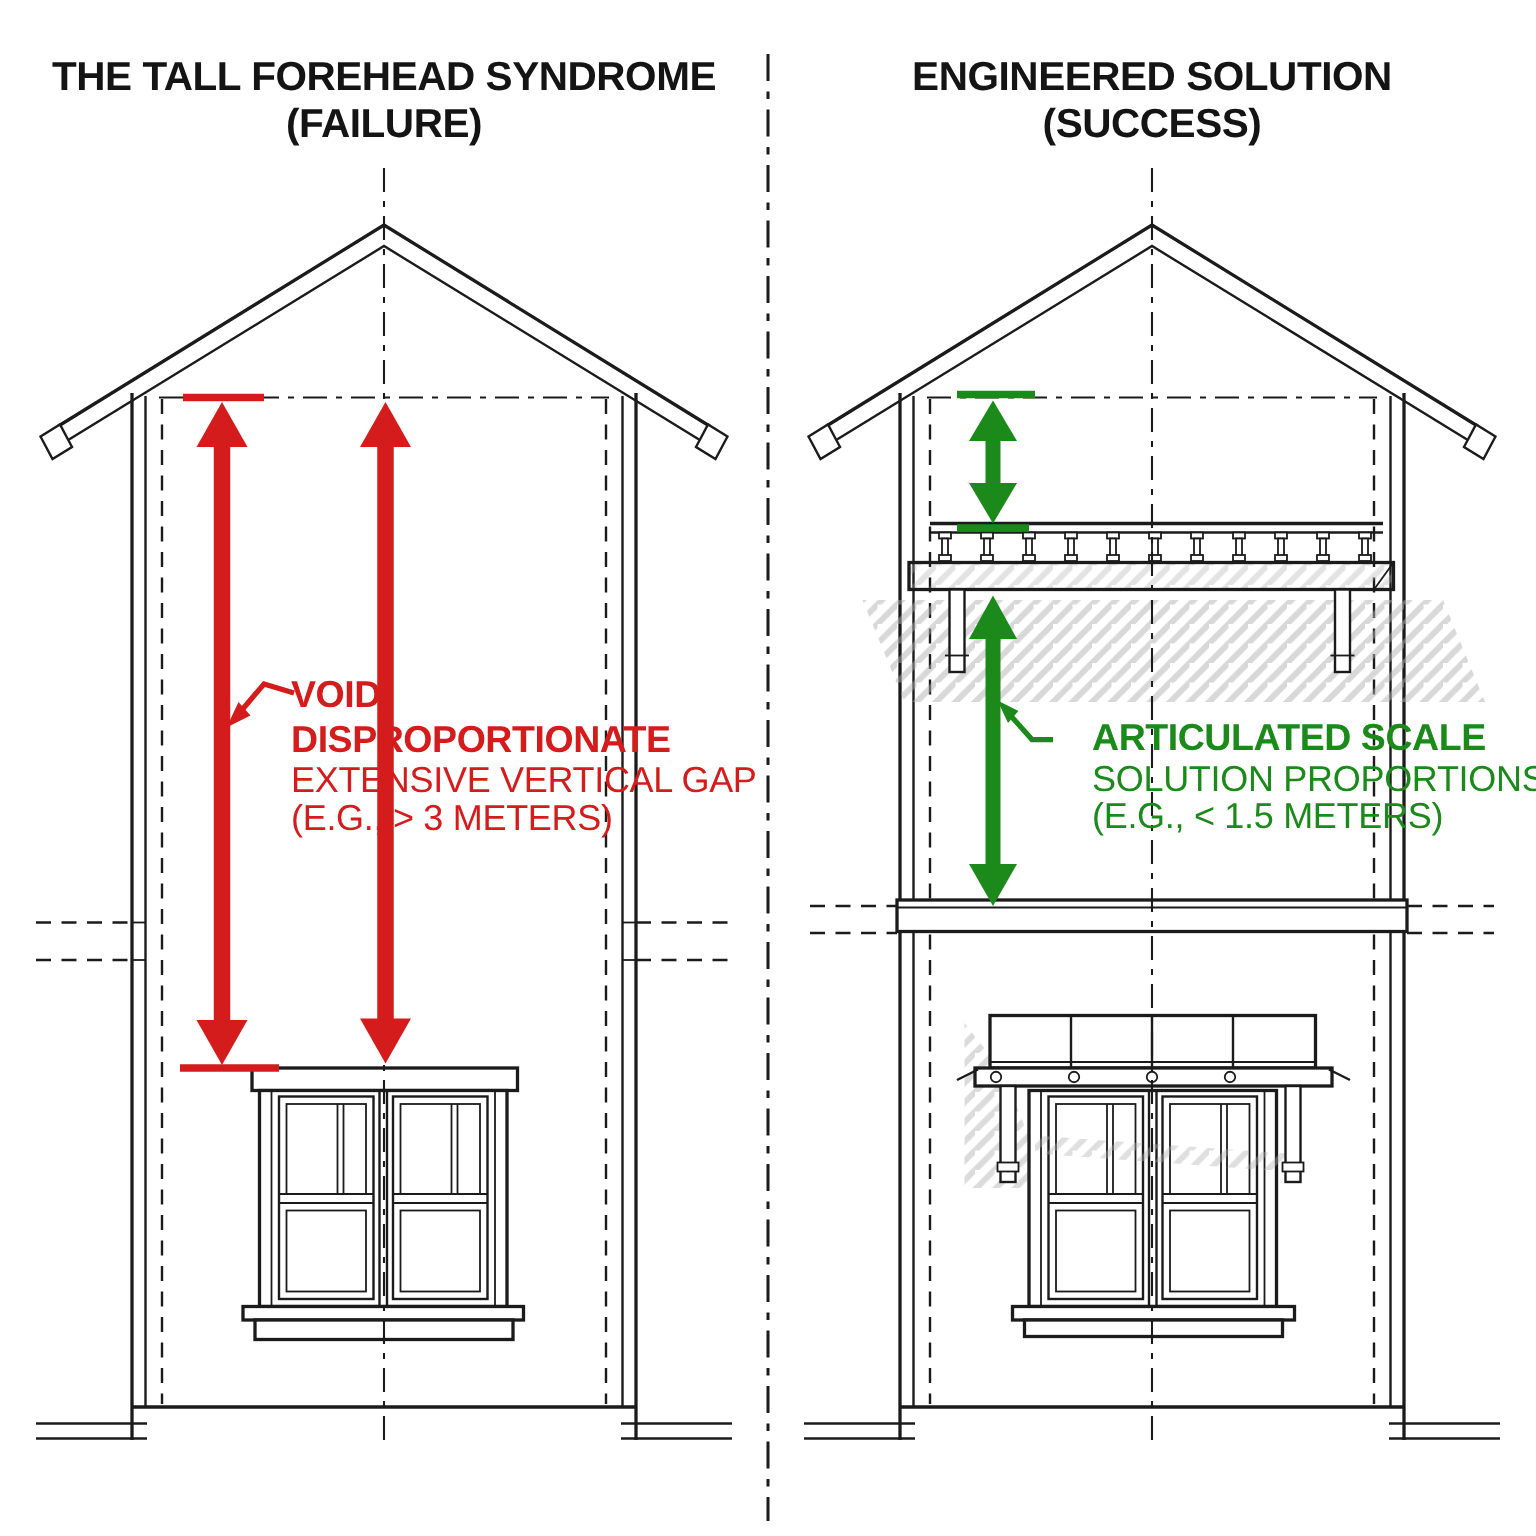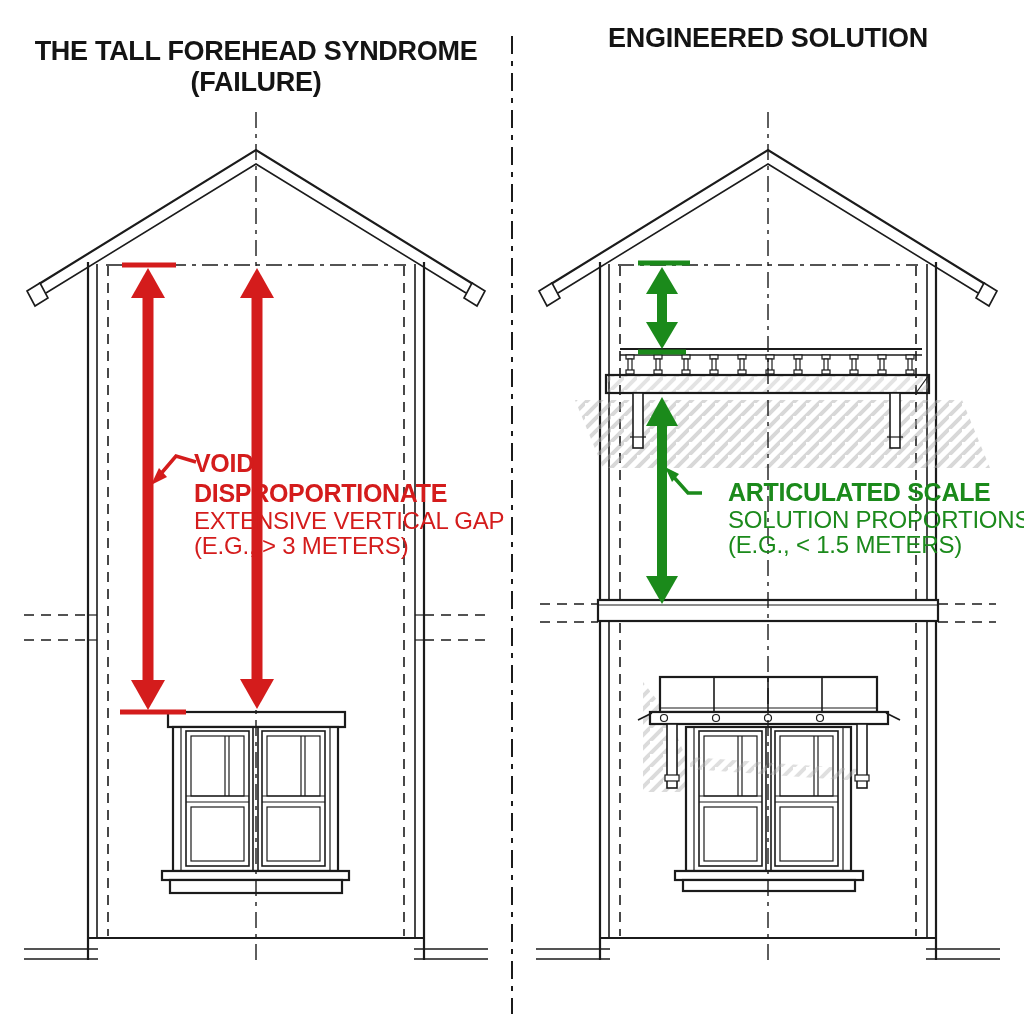"ENGINEERED SOLUTION" .t-right { top: 23px -> 36px }
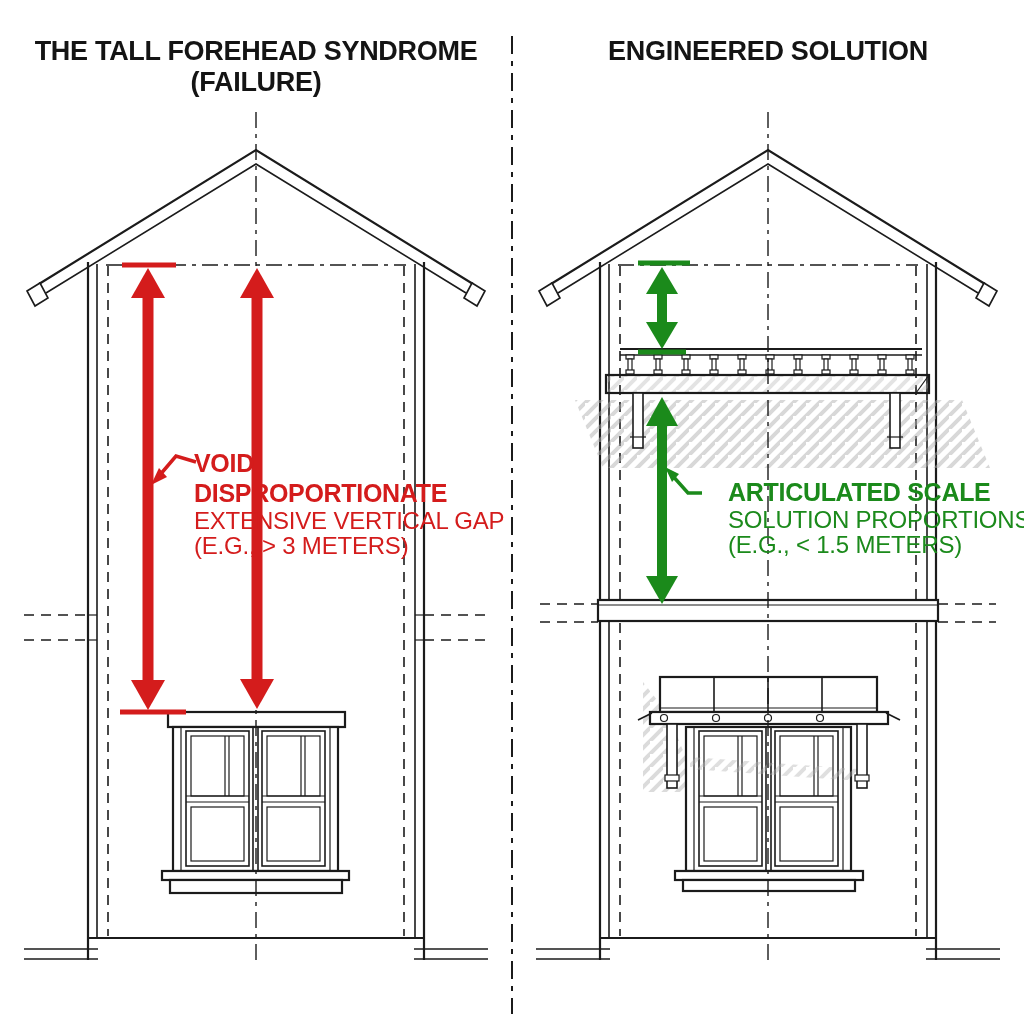"(SUCCESS)" div { html: none -> <div>(SUCCESS)</div> }
